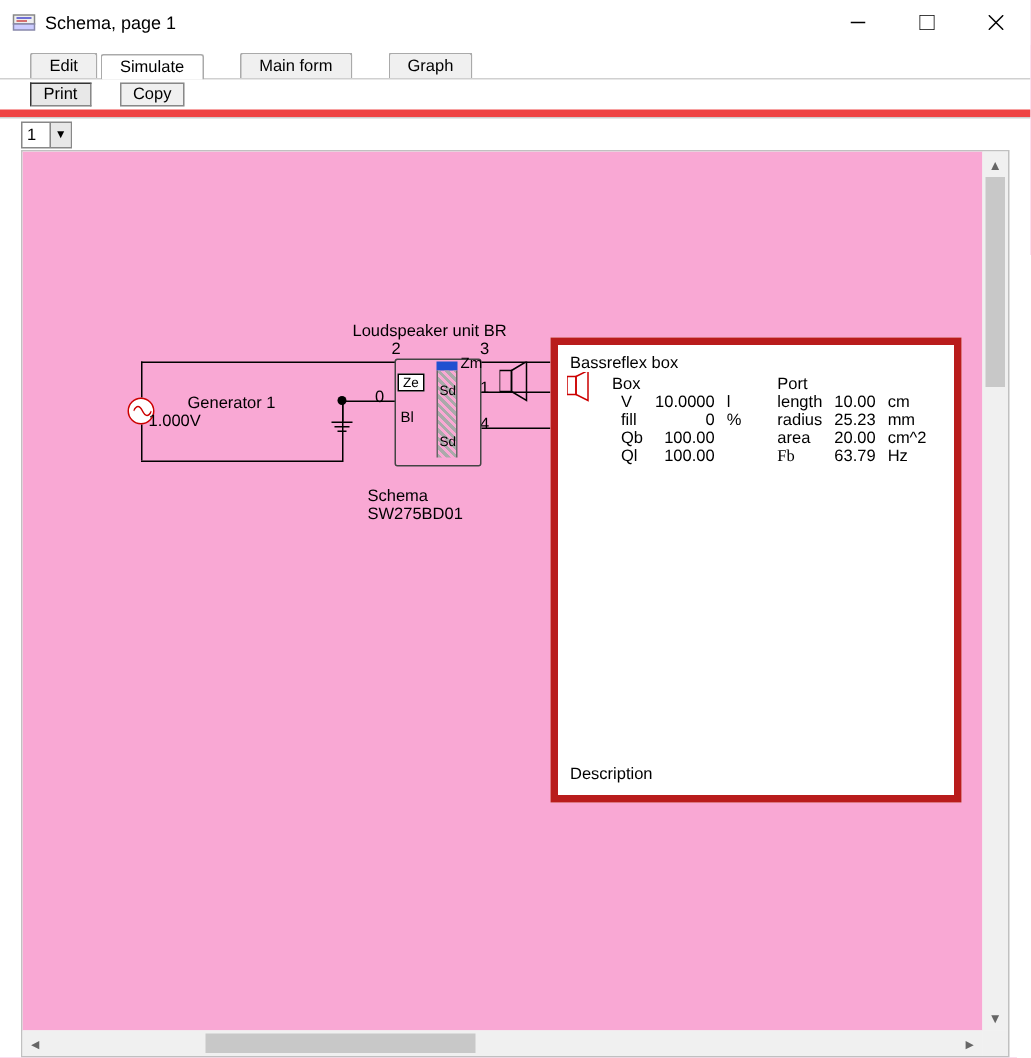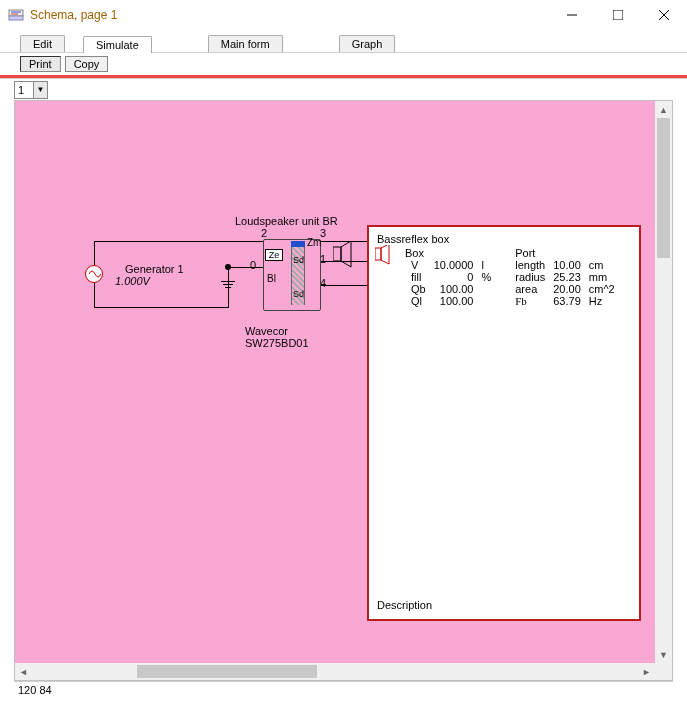"Schema, page 1" .titlebar-title { color: #a16207 -> #000000 }
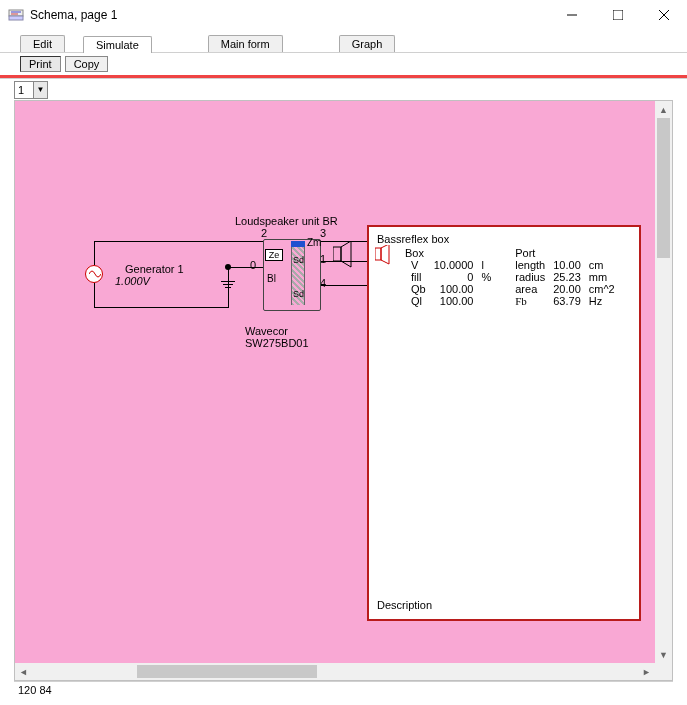"Edit" .tabrow { gap: 16px -> 0 }
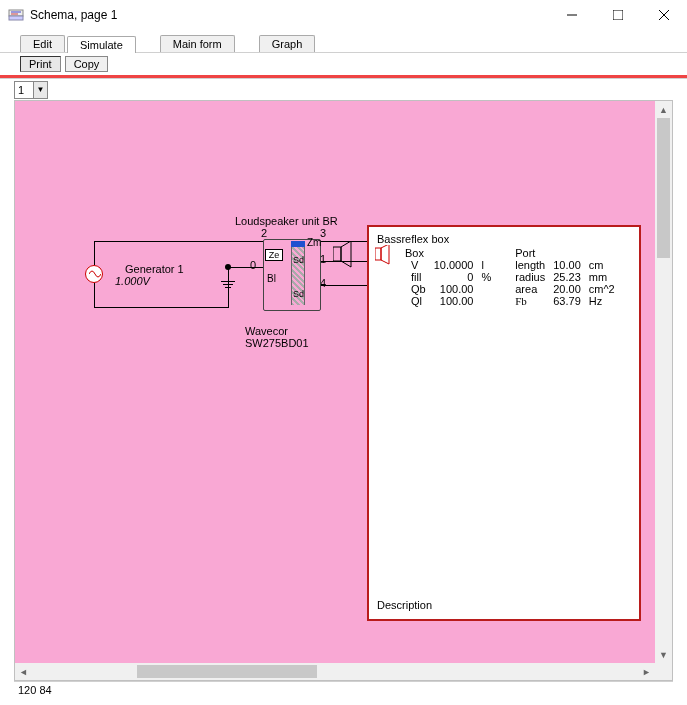"Print" .toolbar1 { border-bottom: 3px solid #ef4444 -> 5px solid #ef4444; gap: 4px -> 19px }
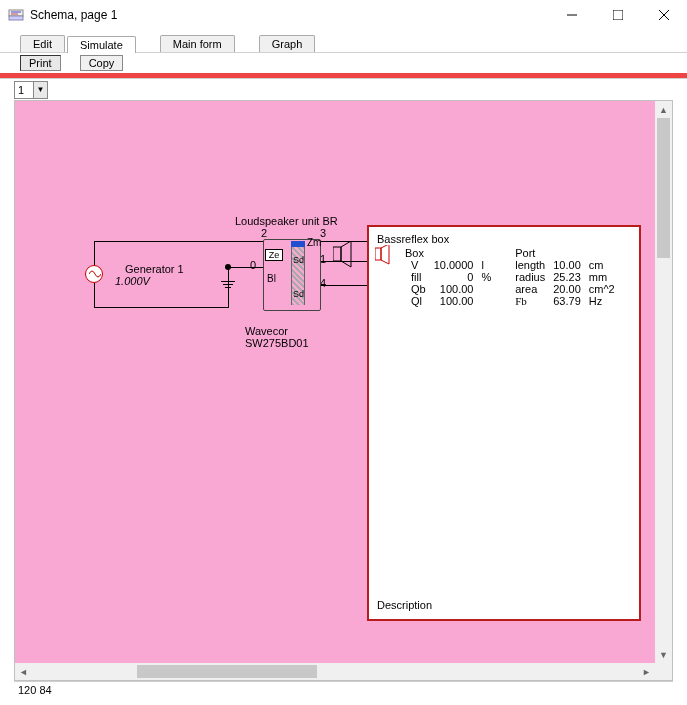"Bassreflex box" .bassbox { border: 2px solid #b91c1c -> 5px solid #b91c1c; height: 396px -> 310px }
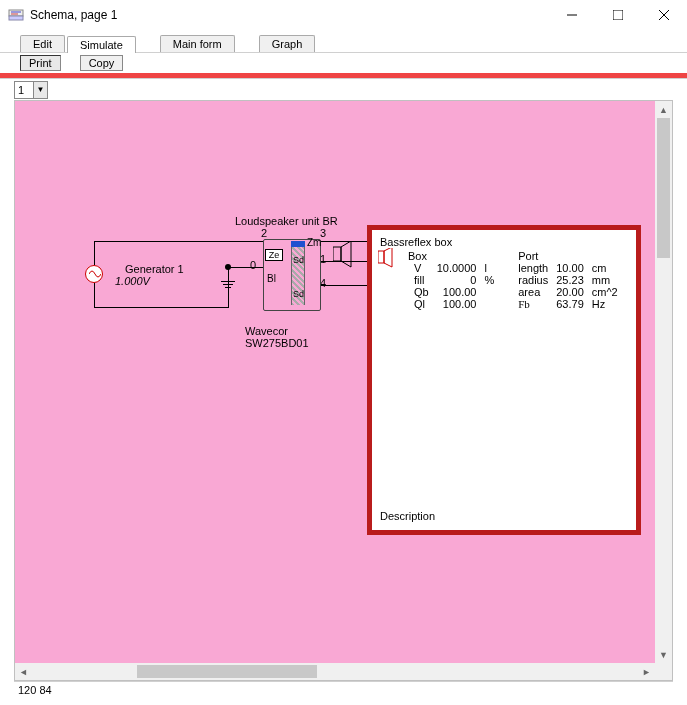"1.000V" div.label { font-style: italic -> none; left: 30px -> 14px }
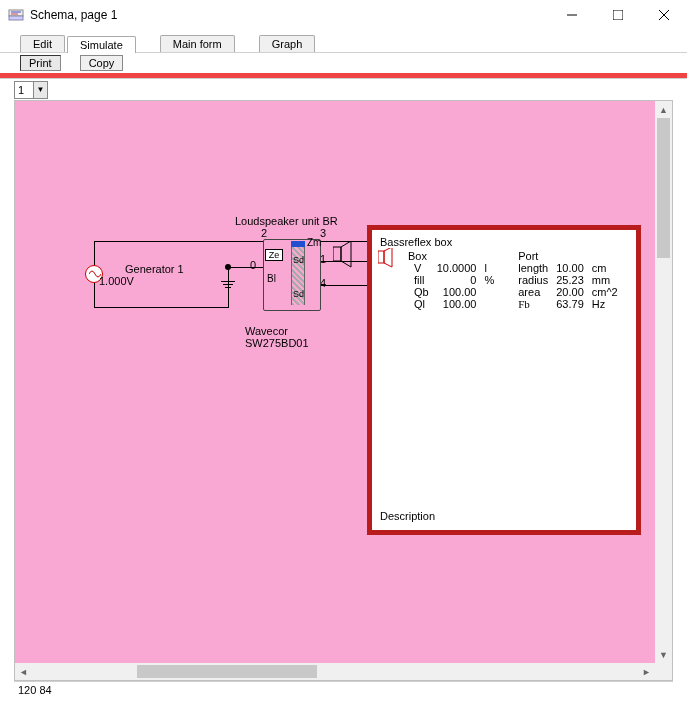"Wavecor" div.label { text: Wavecor -> Schema }
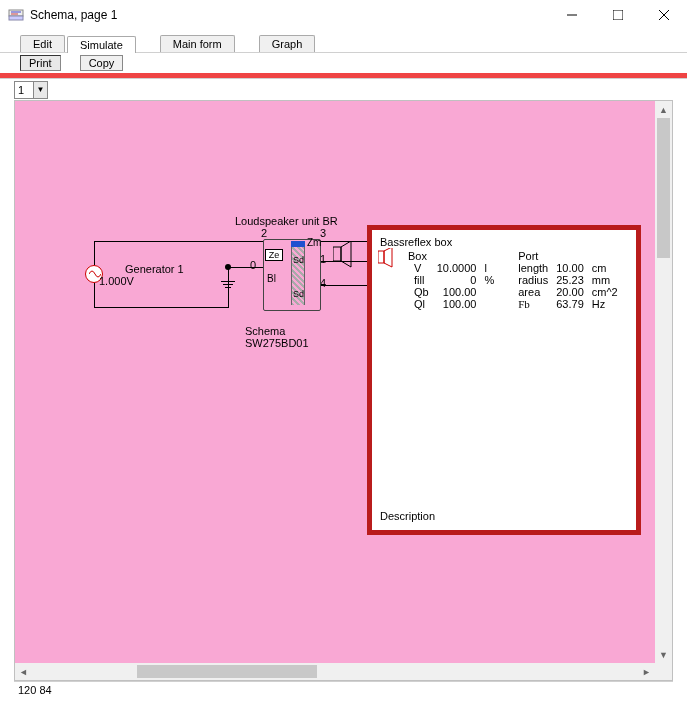"120 84" div.statusbar { html: <div> <span>120 84</span> </div> -> none }
